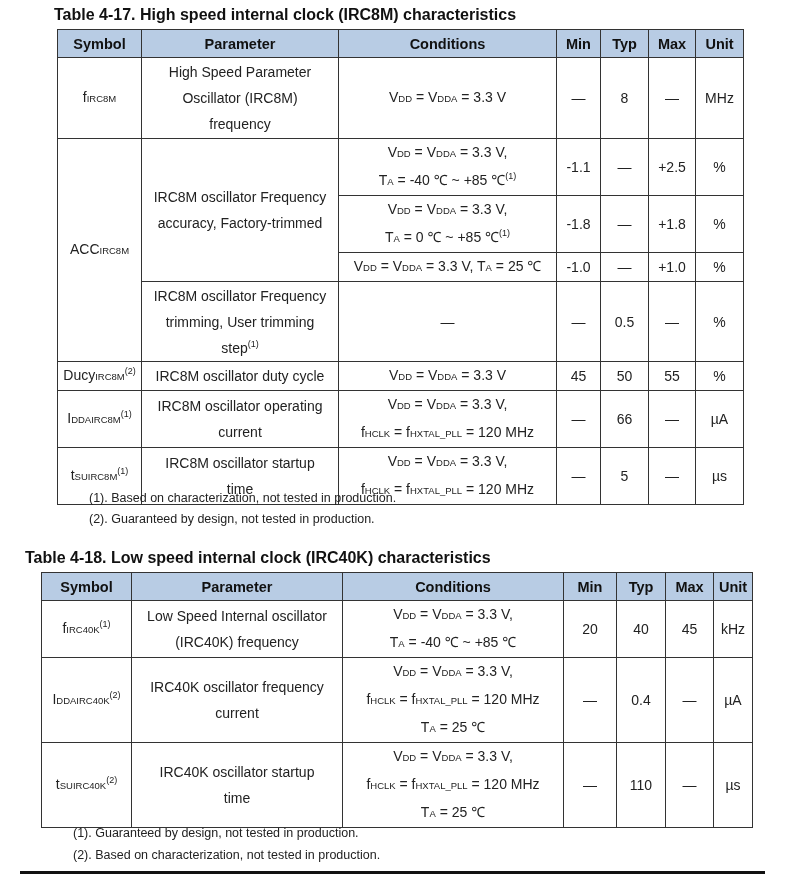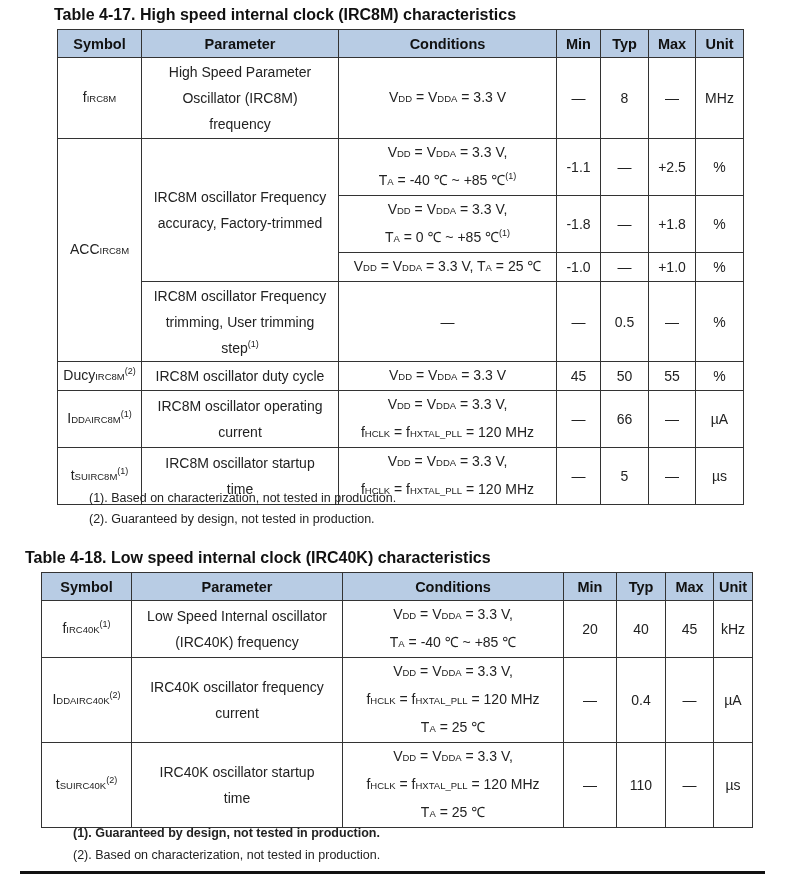"(1). Guaranteed by design, not" div.foot { font-weight: bold -> none }
